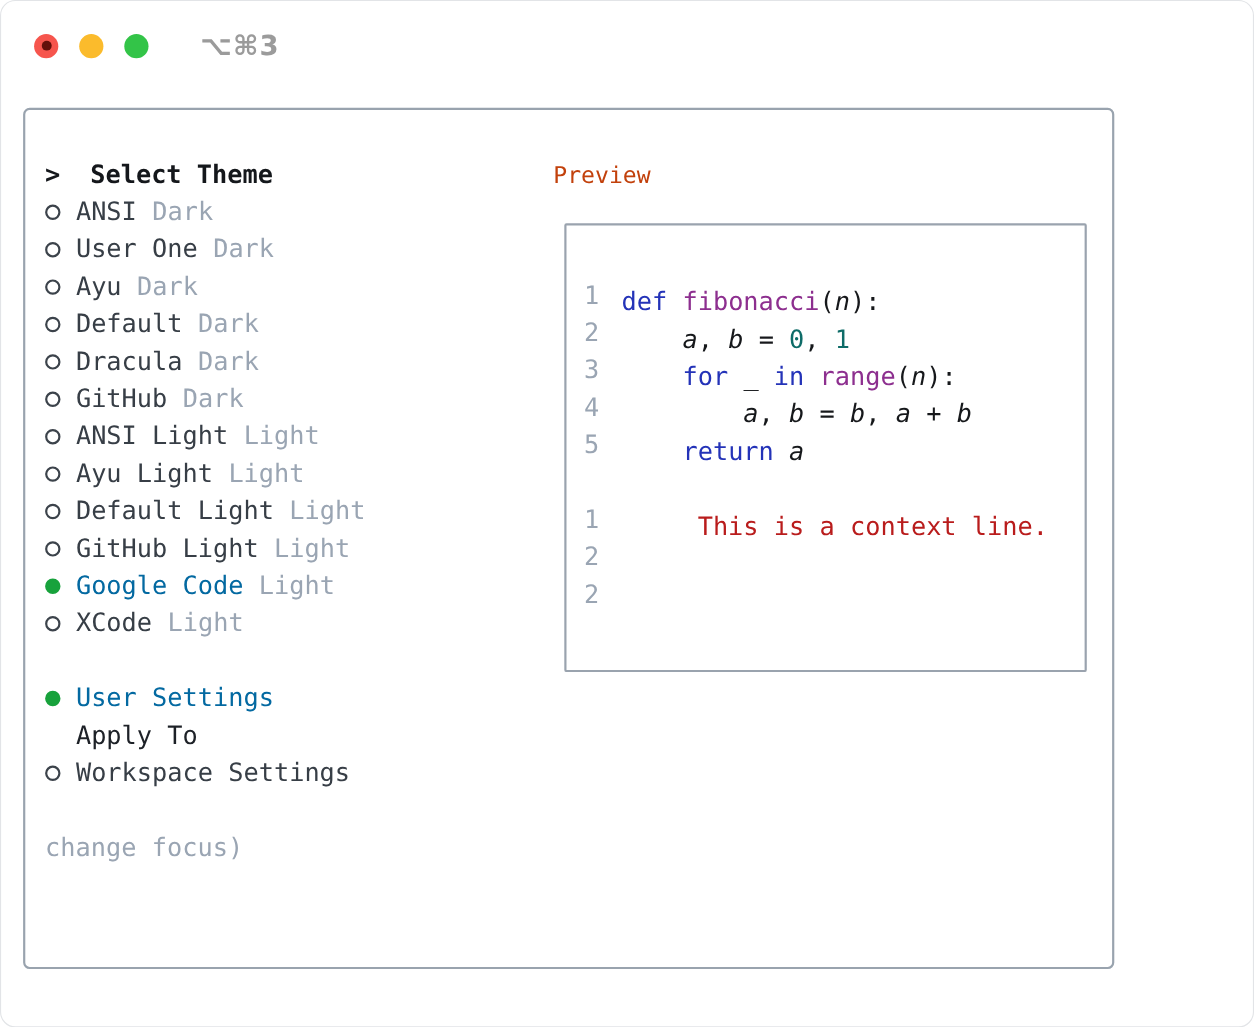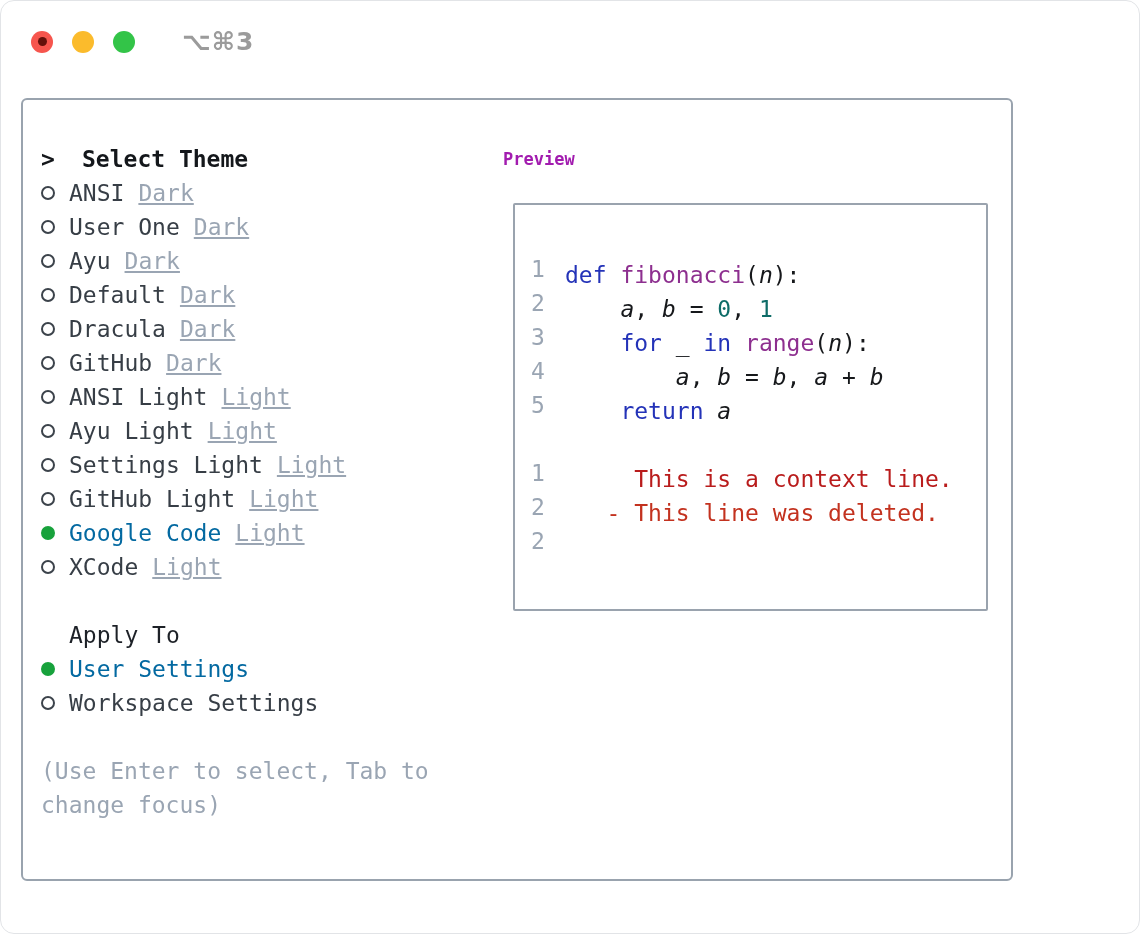"Preview" .preview-title { color: #a21caf -> #c2410c; font-size: 17px -> 21px; font-weight: bold -> normal }
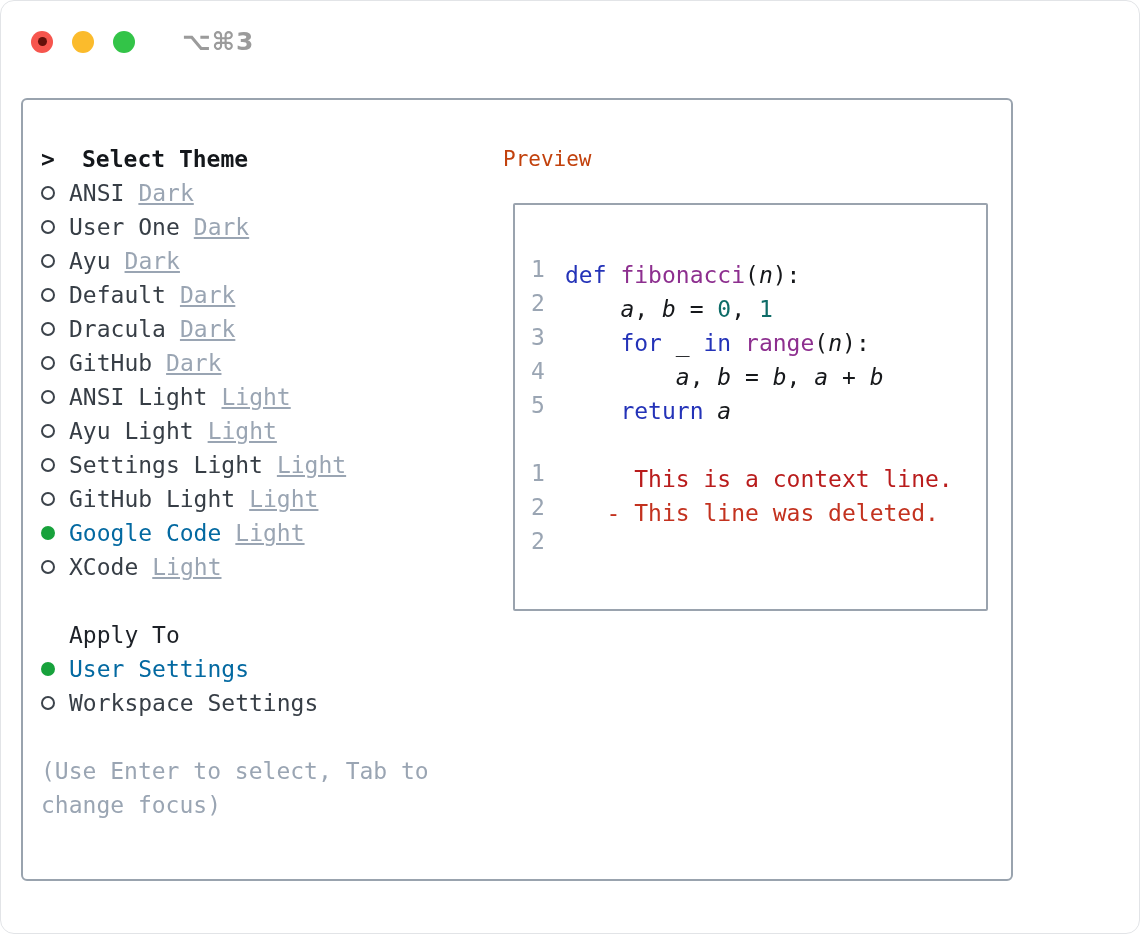"Dark" .item-tag { text-decoration: underline -> none }
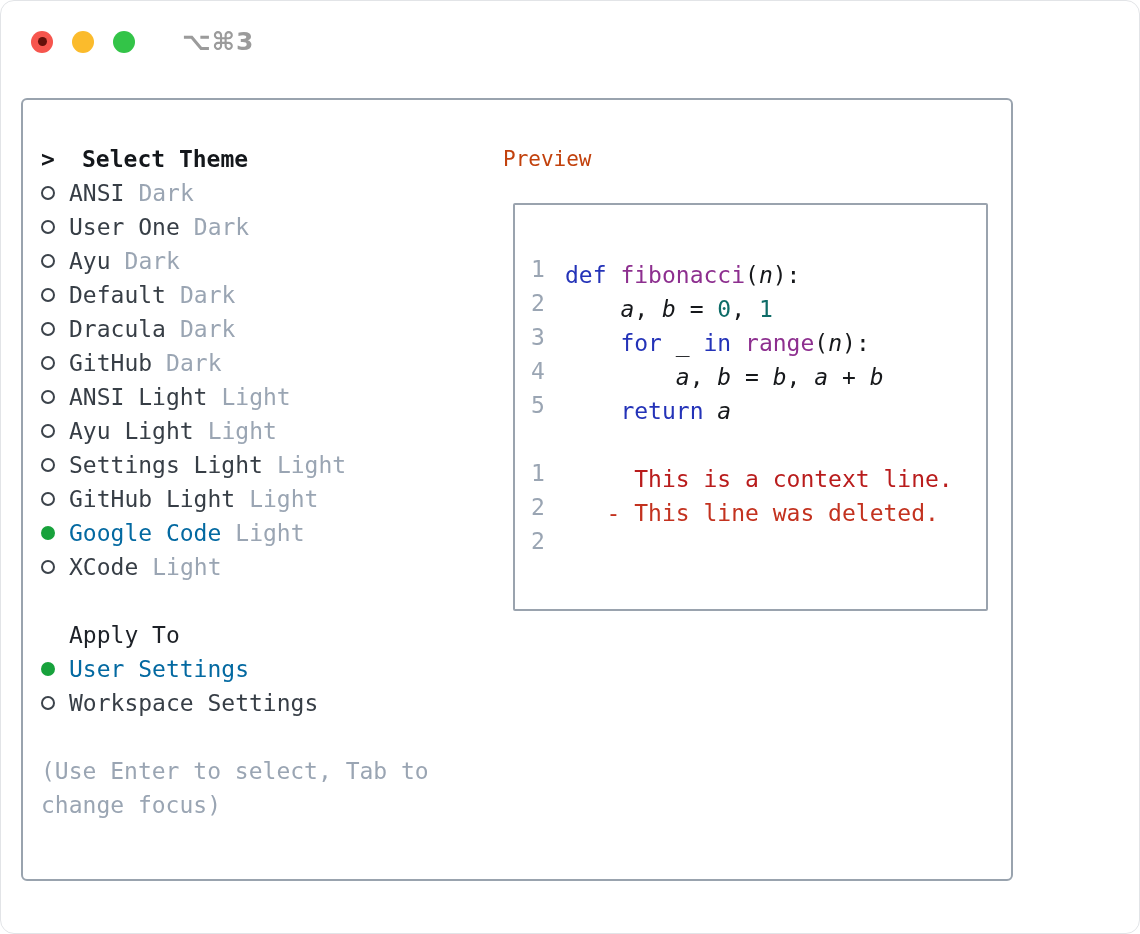"Settings Light" span.item-name { text: Settings -> Default }
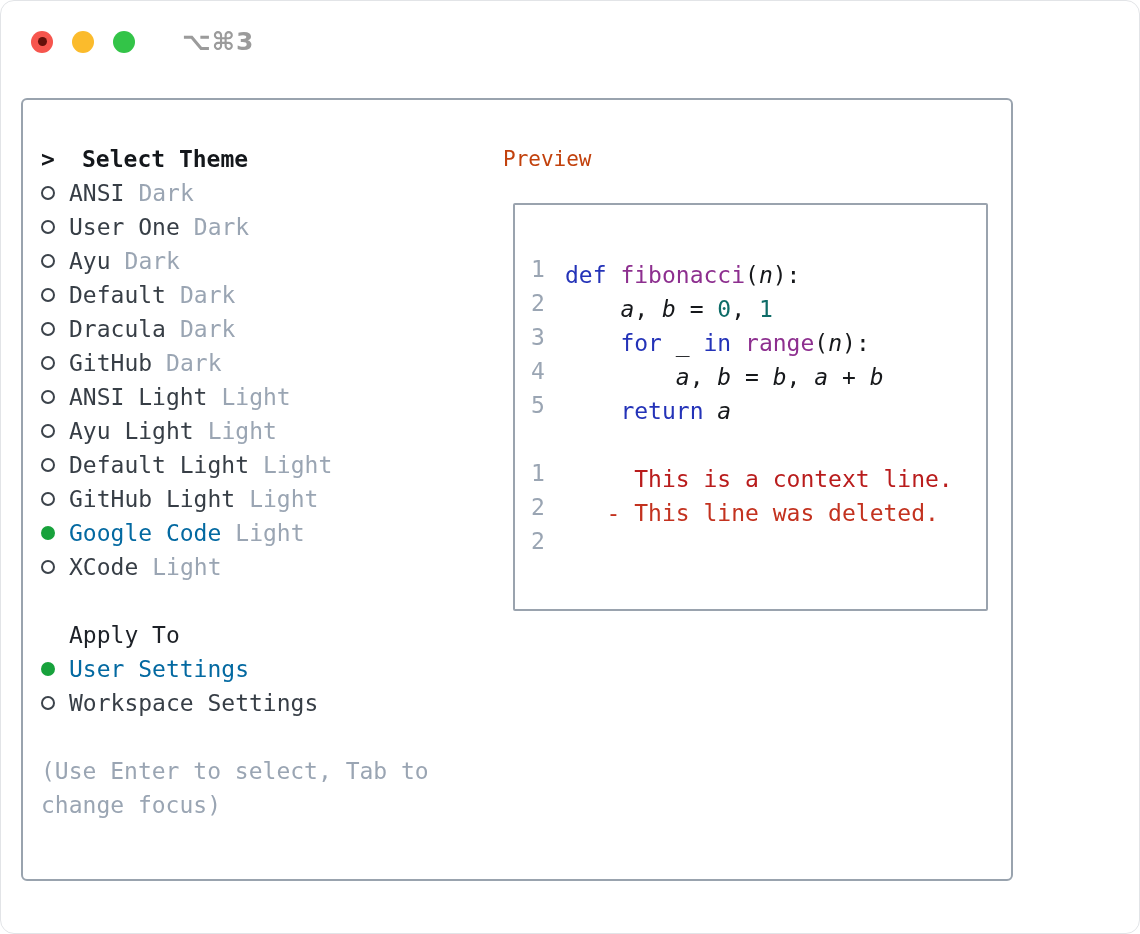"- This line was deleted." span.code { html: <span> - This line was deleted.</span> -> none }
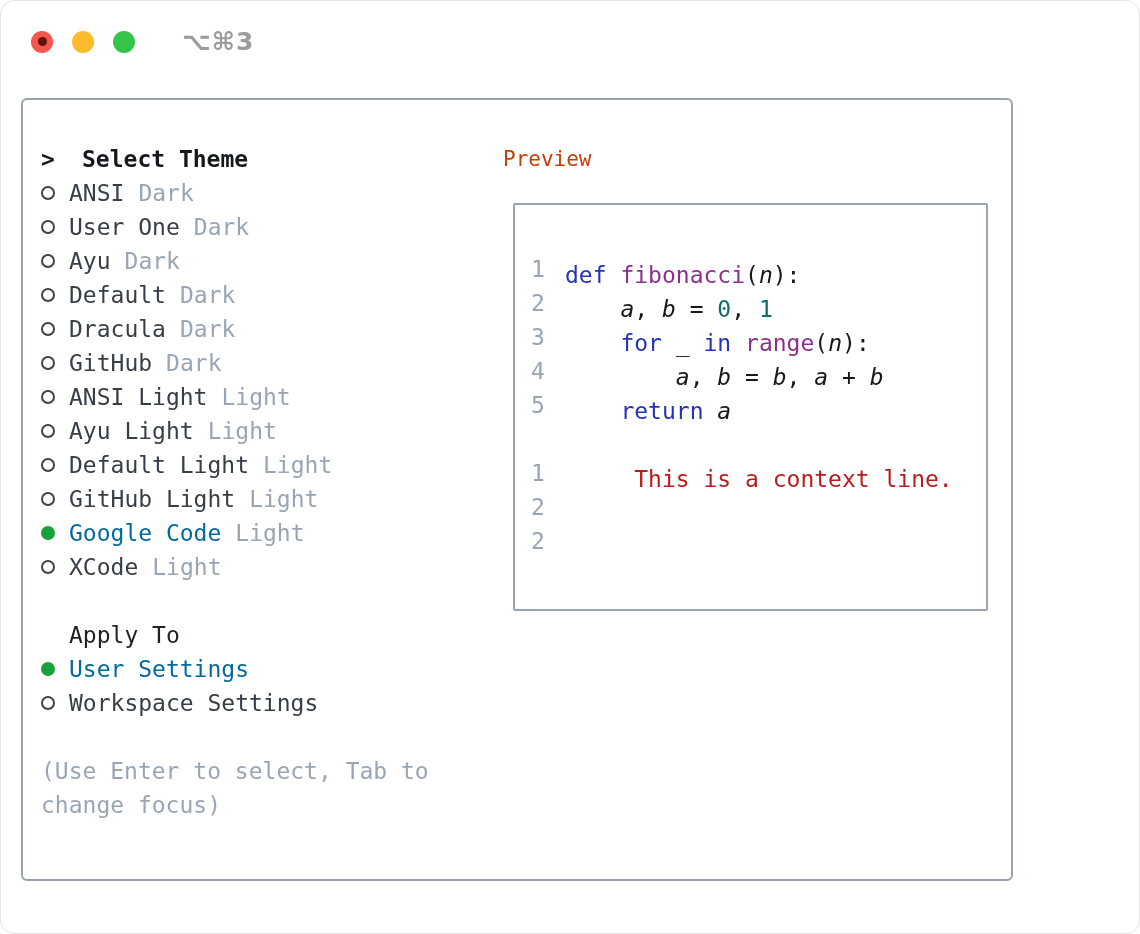"Apply To" div.row { order: before "User Settings" -> after "User Settings" }
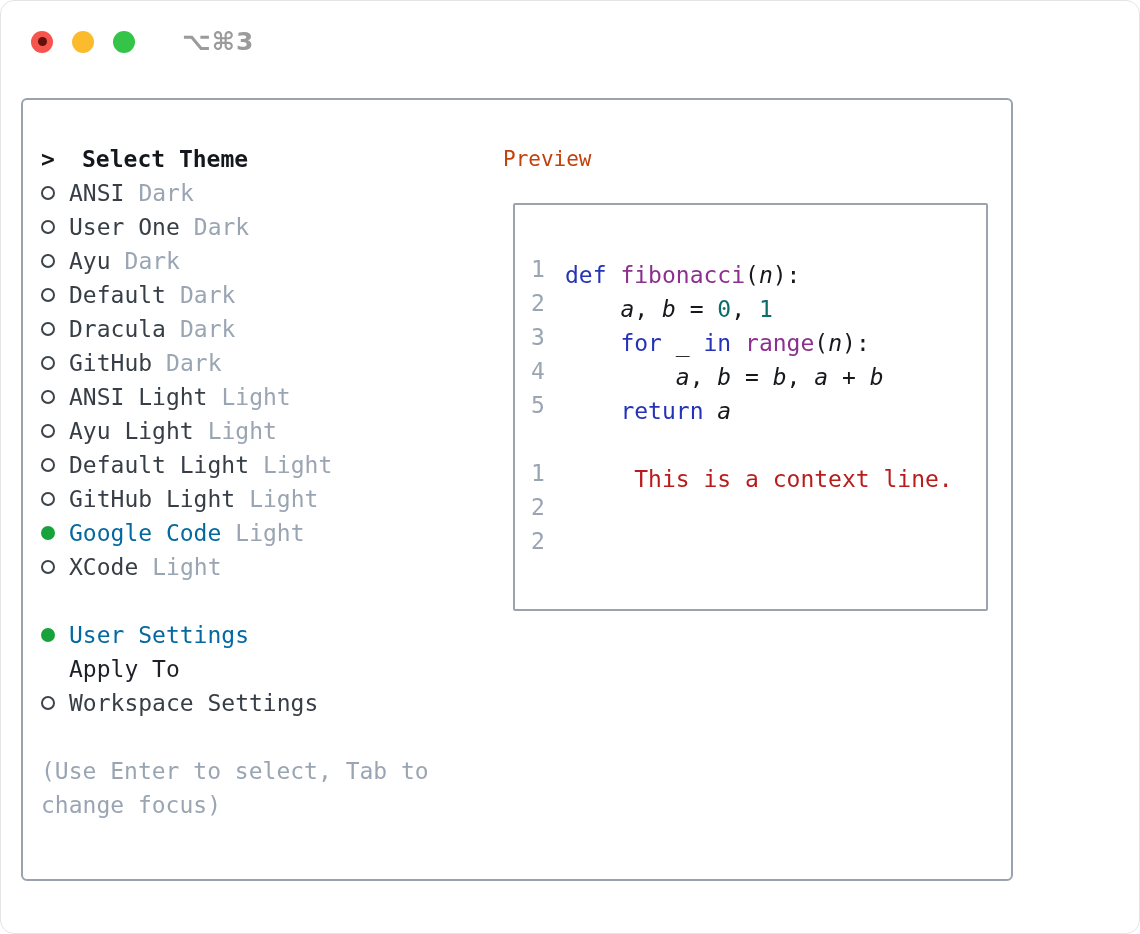"(Use Enter to select, Tab" div.help-line { html: <div>(Use Enter to select, Tab to</div> -> none }
